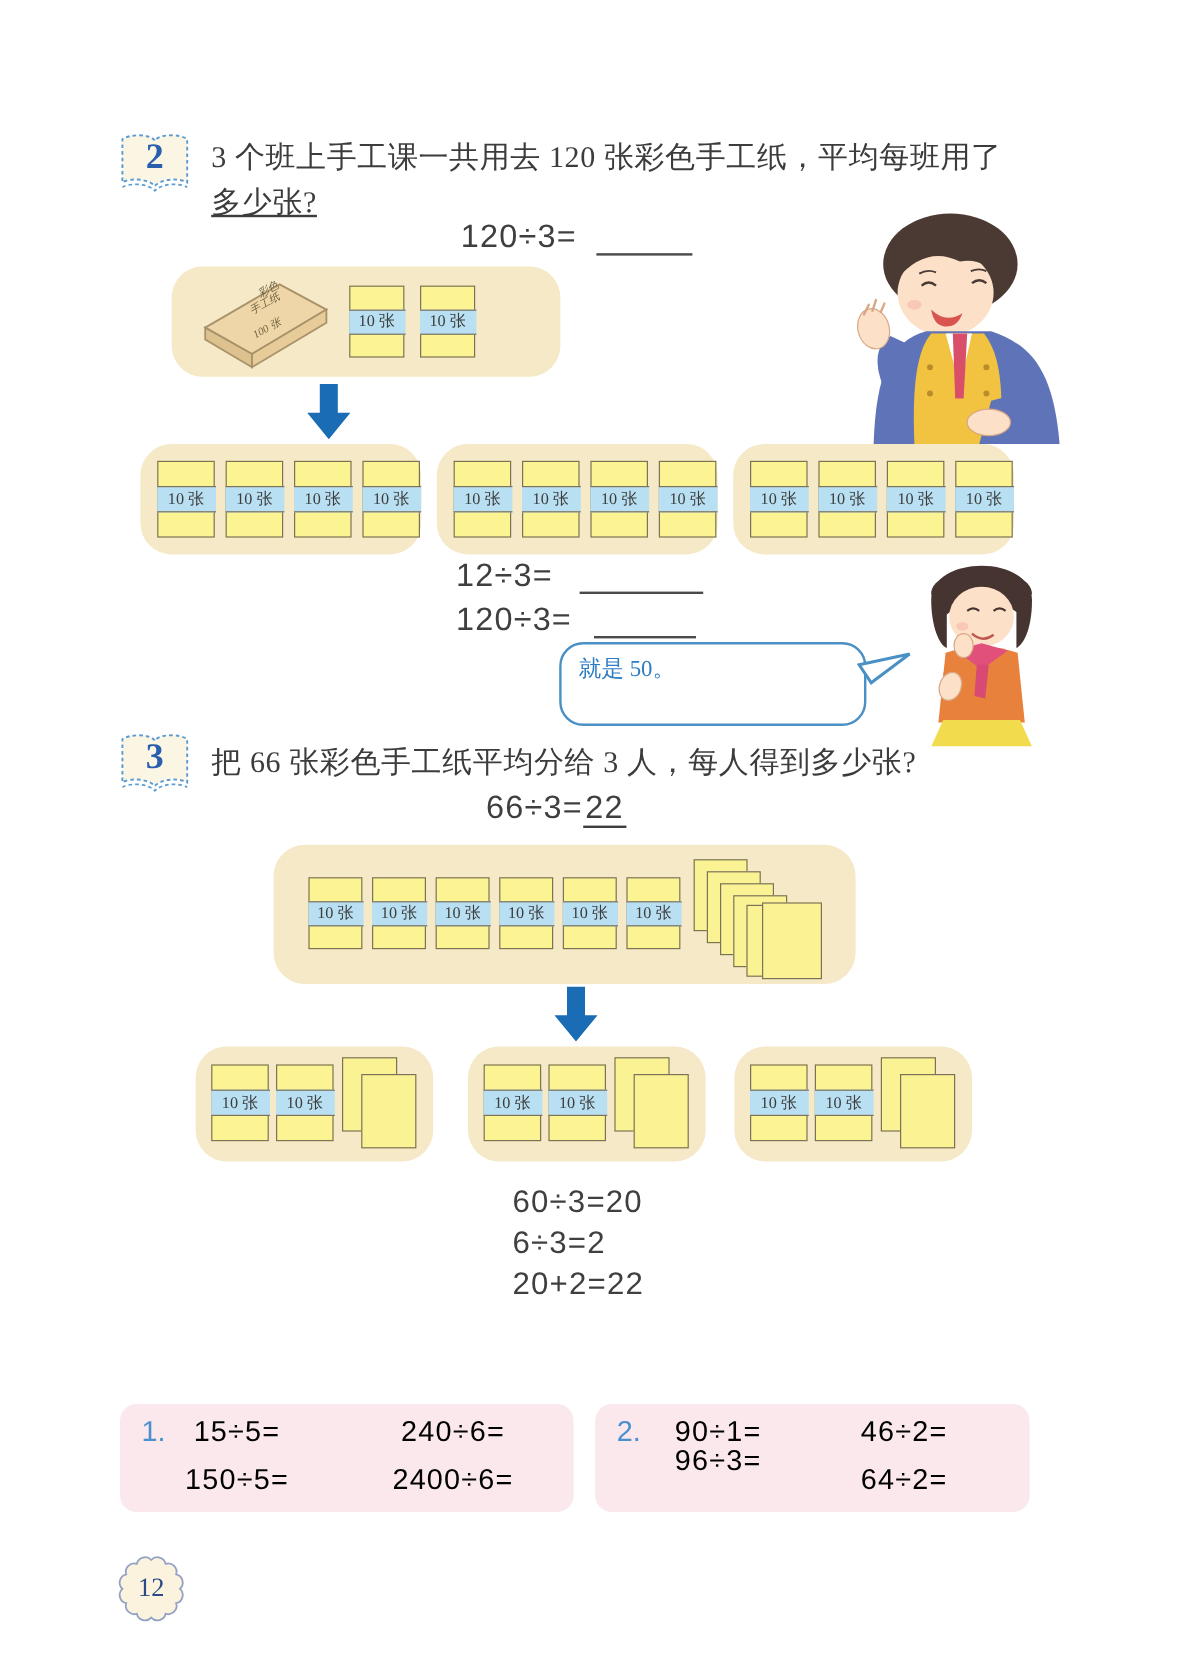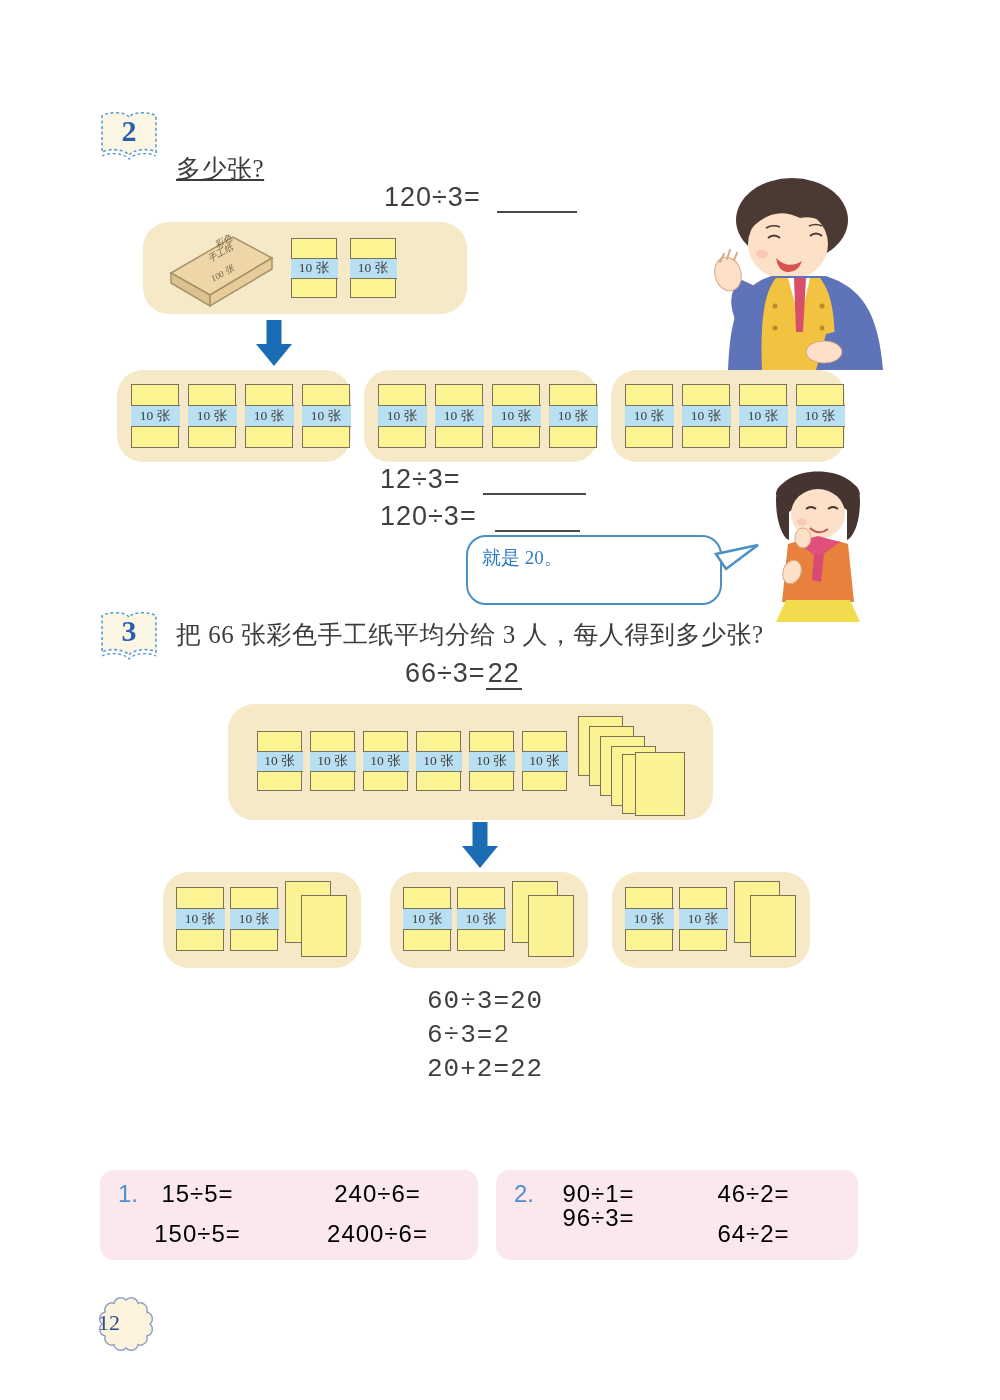"3 个班上手工课一共用去 120 张彩色手工纸，平均每班用了" div.cn { html: none -> <div>3 个班上手工课一共用去 120 张彩色手工纸，平均每班用了</div> }
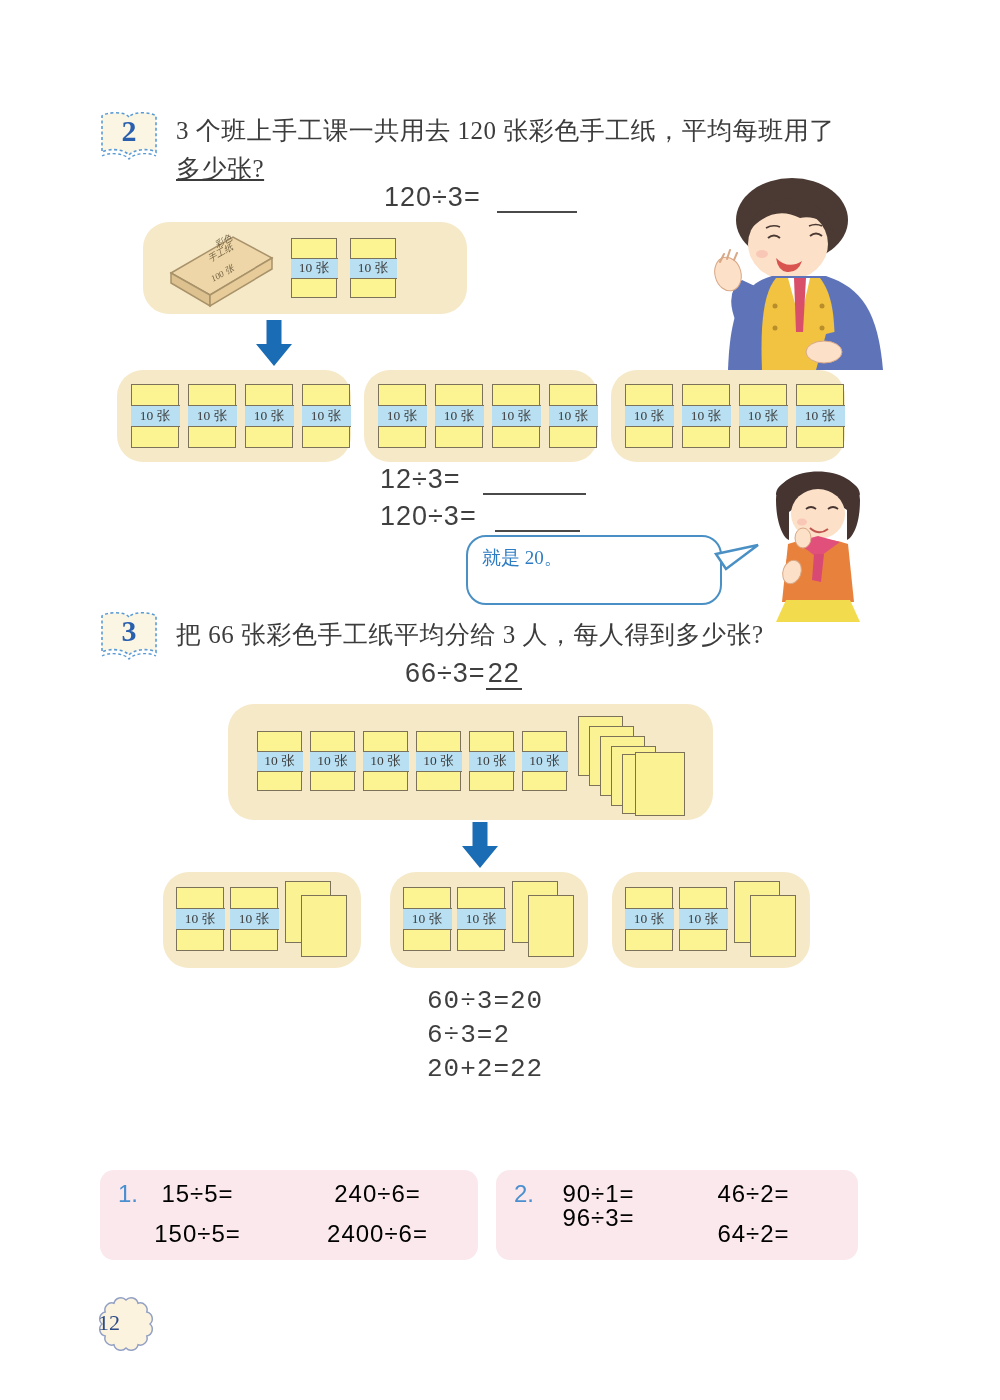"就是 20。" div { text: 20 -> 50 }
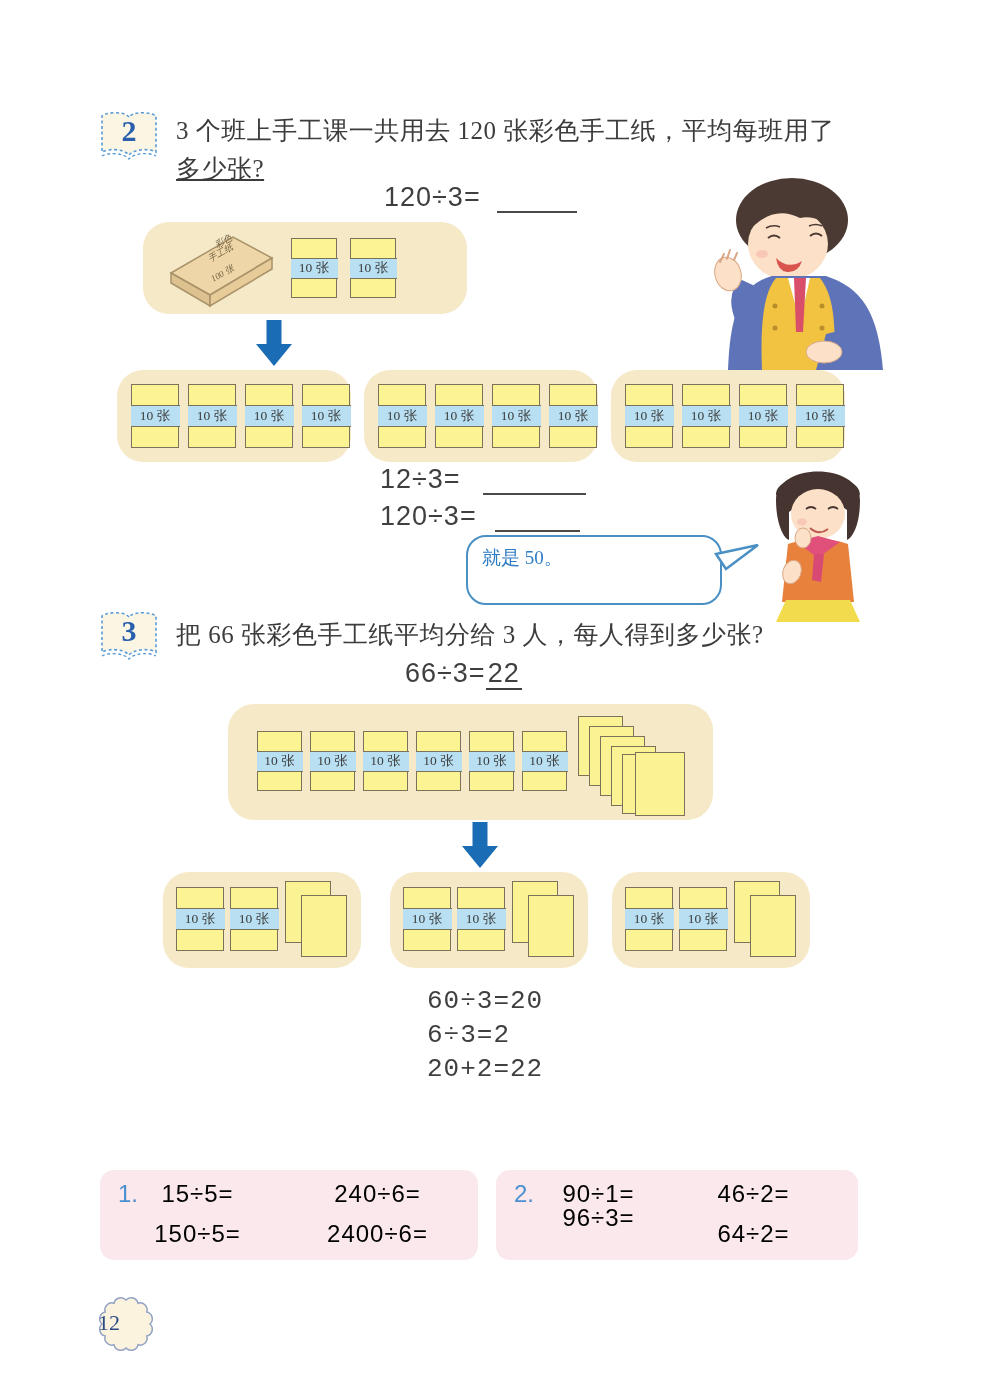"60÷3=20" .eq-sm { font-family: Liberation Mono, monospace -> none }
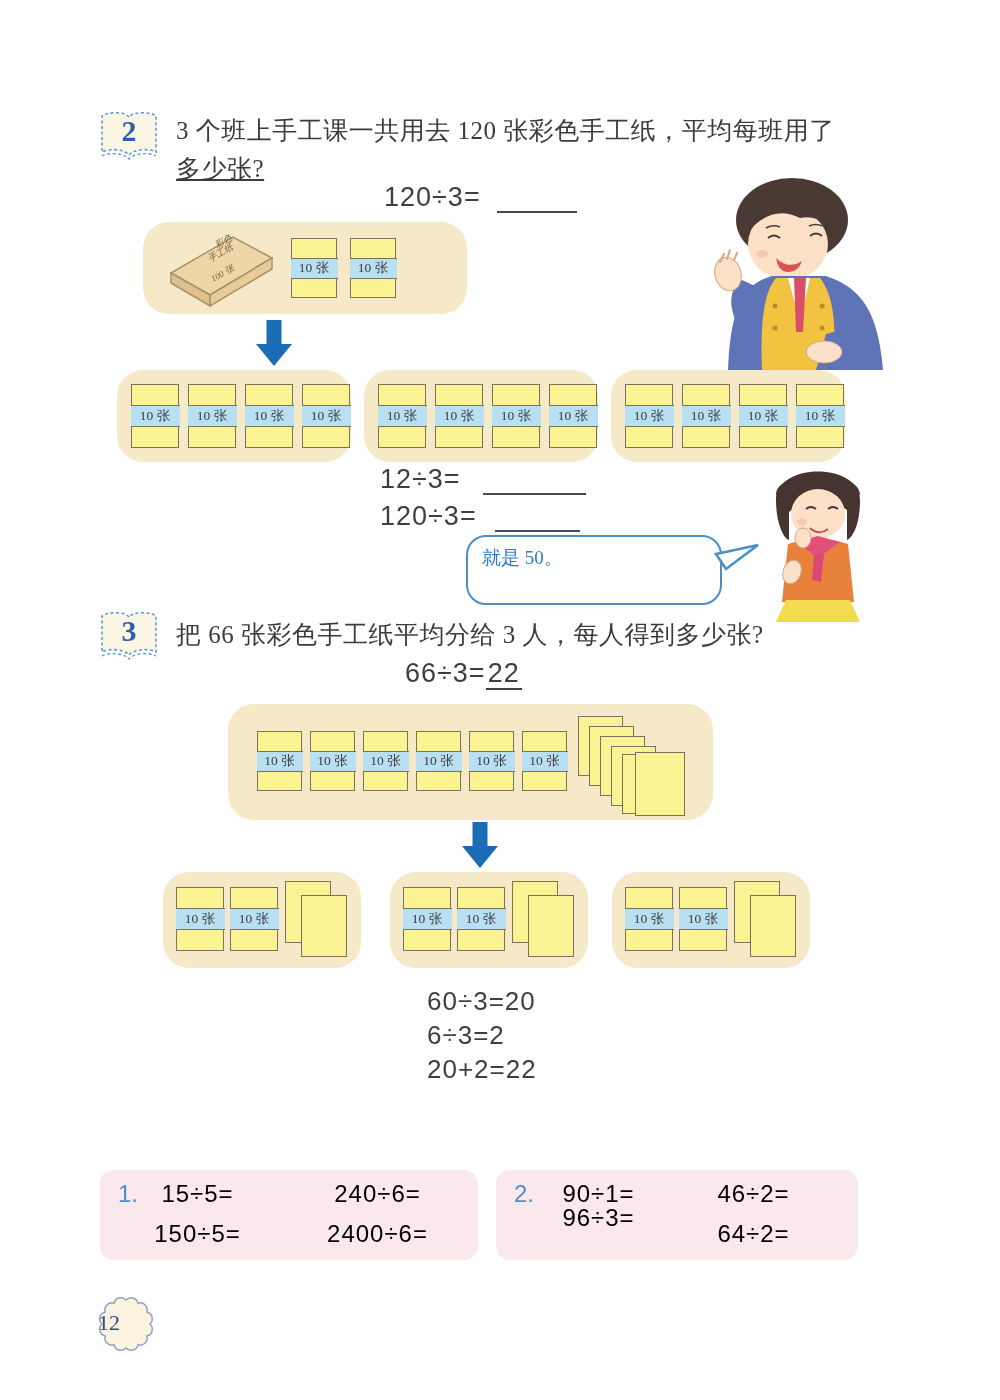"12" div { text-align: left -> center }
